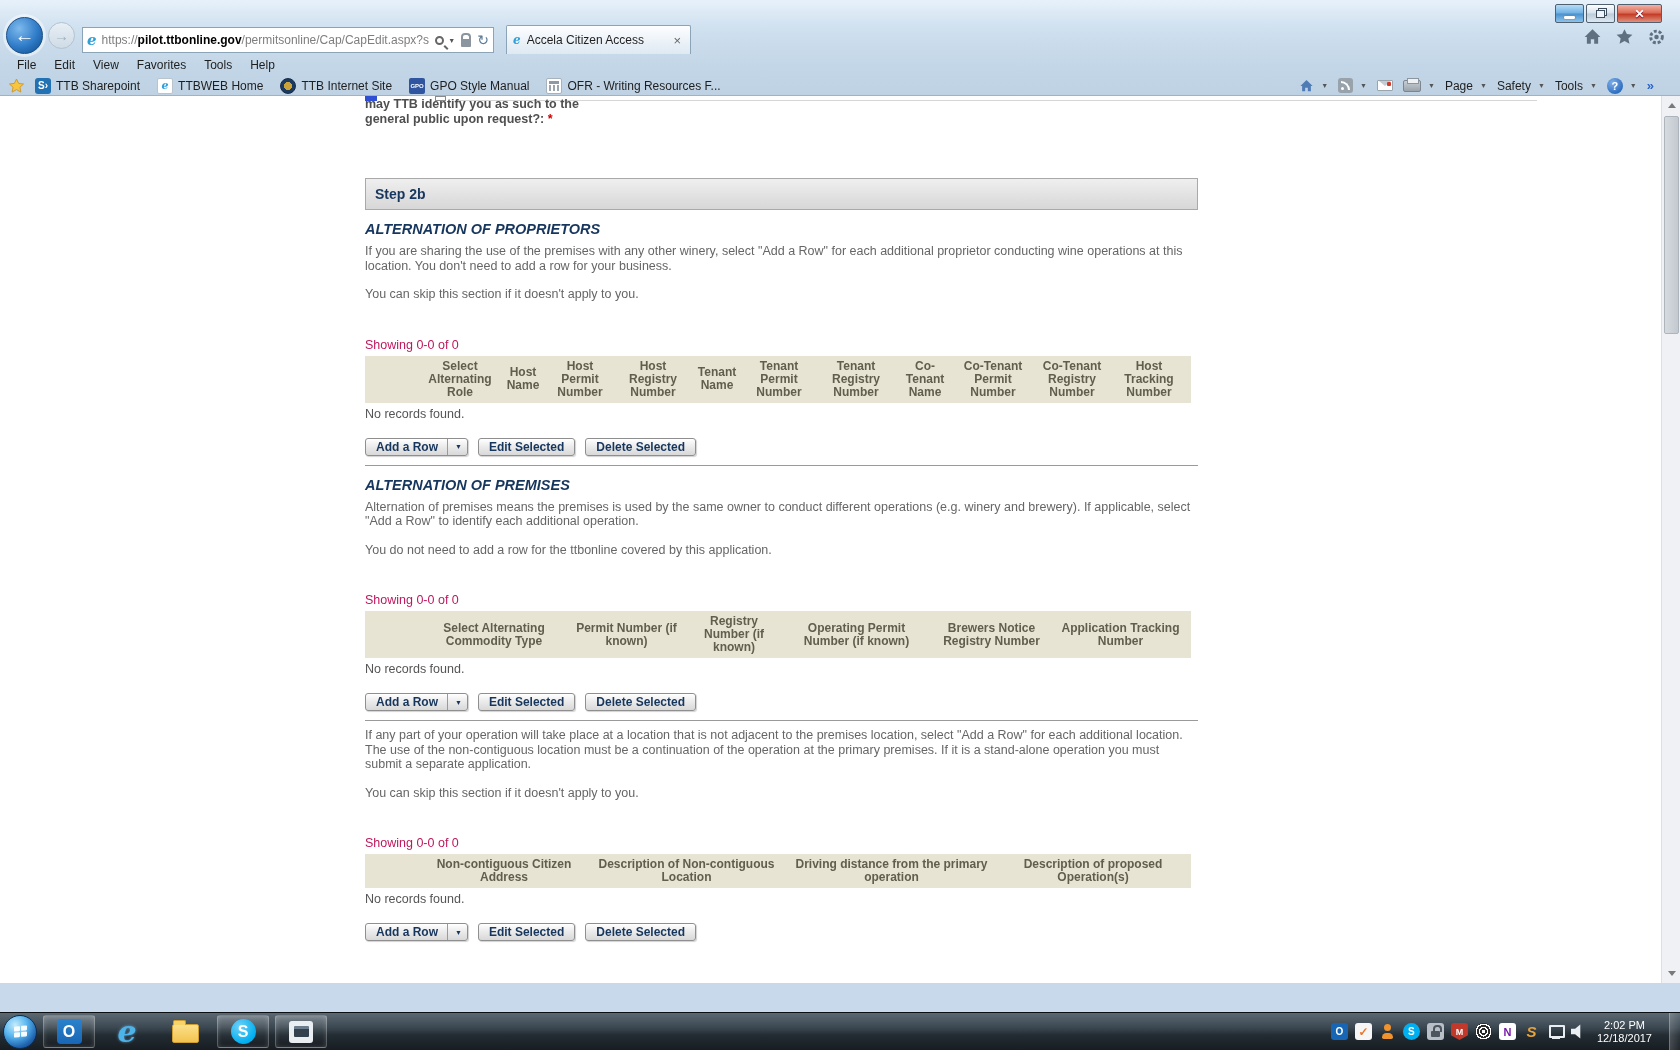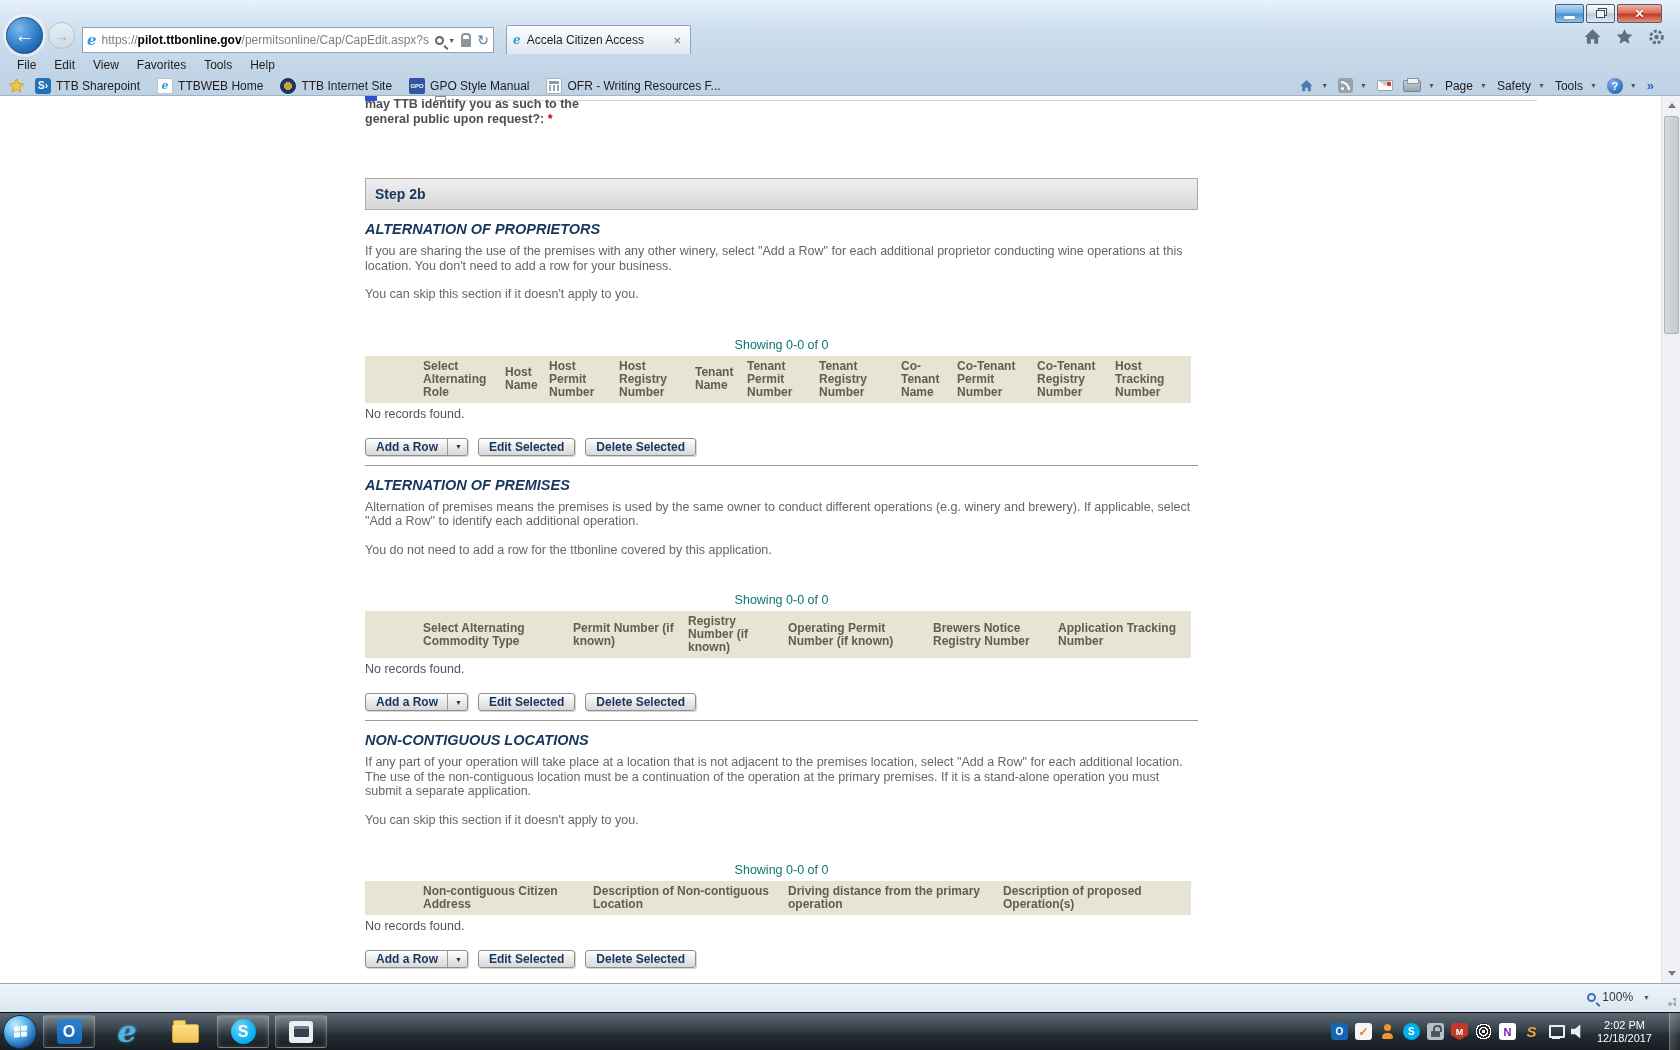"Showing 0-0 of 0" .showing { color: #0f766e -> #be185d; text-align: center -> none }
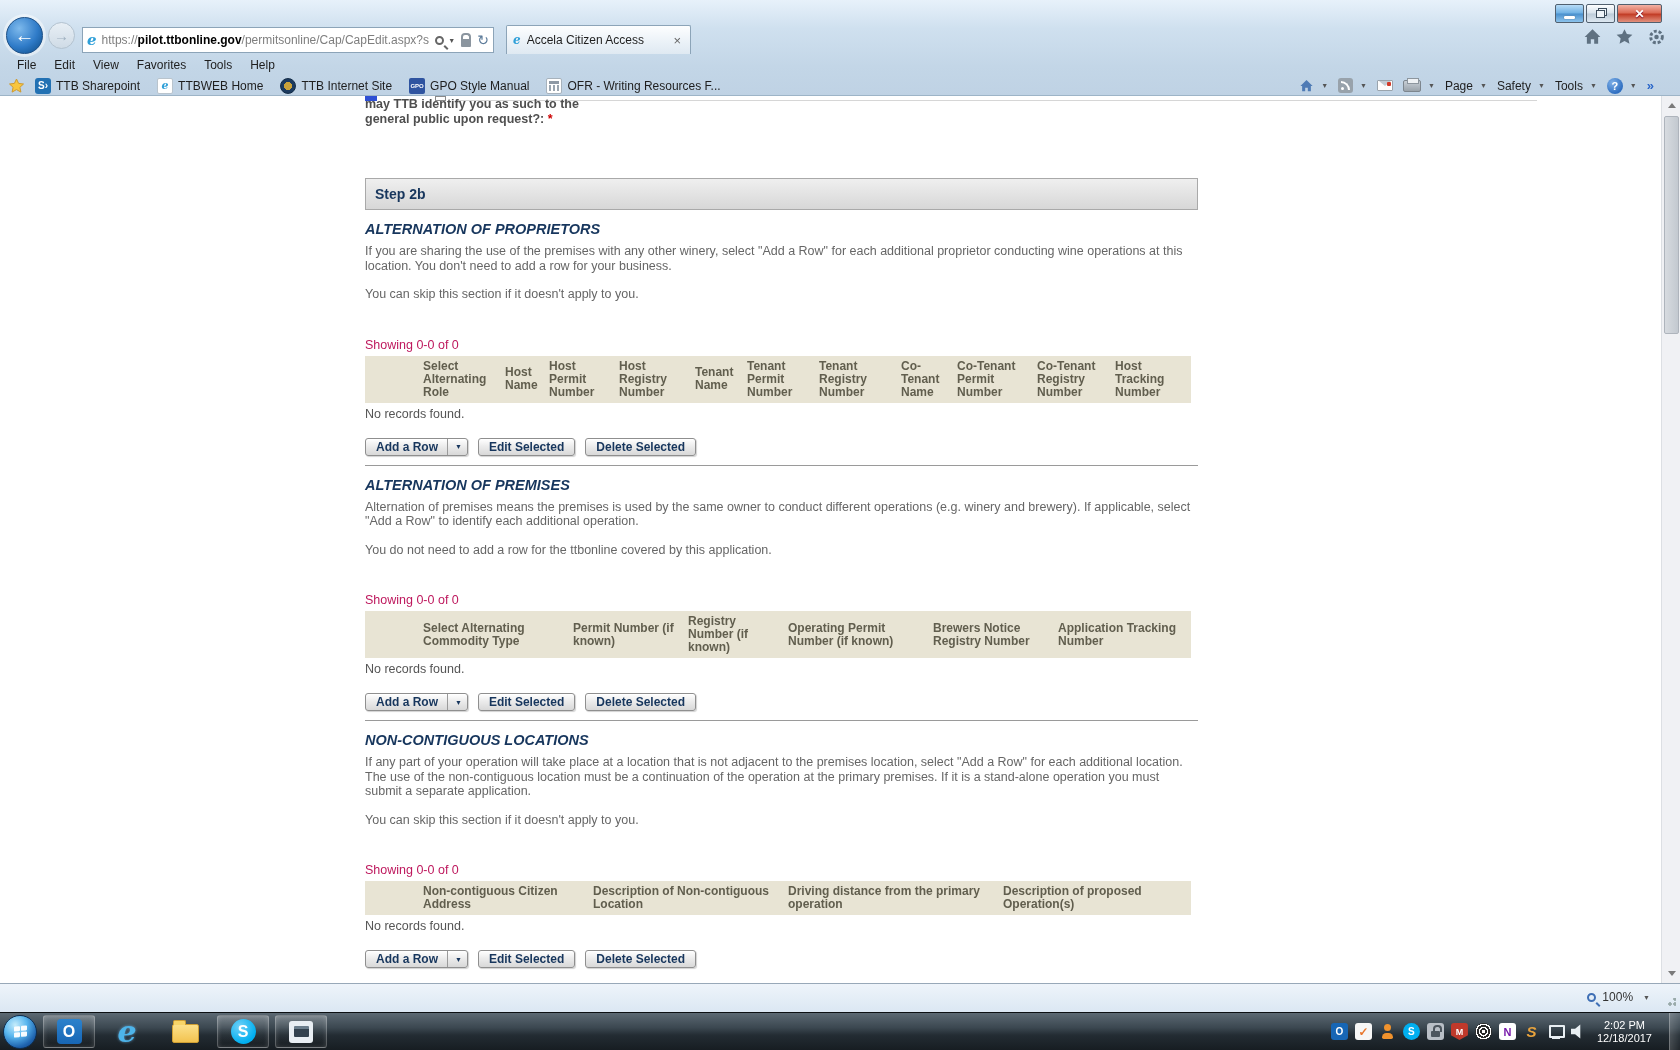"Select Alternating Role" table.grid th { text-align: left -> center }
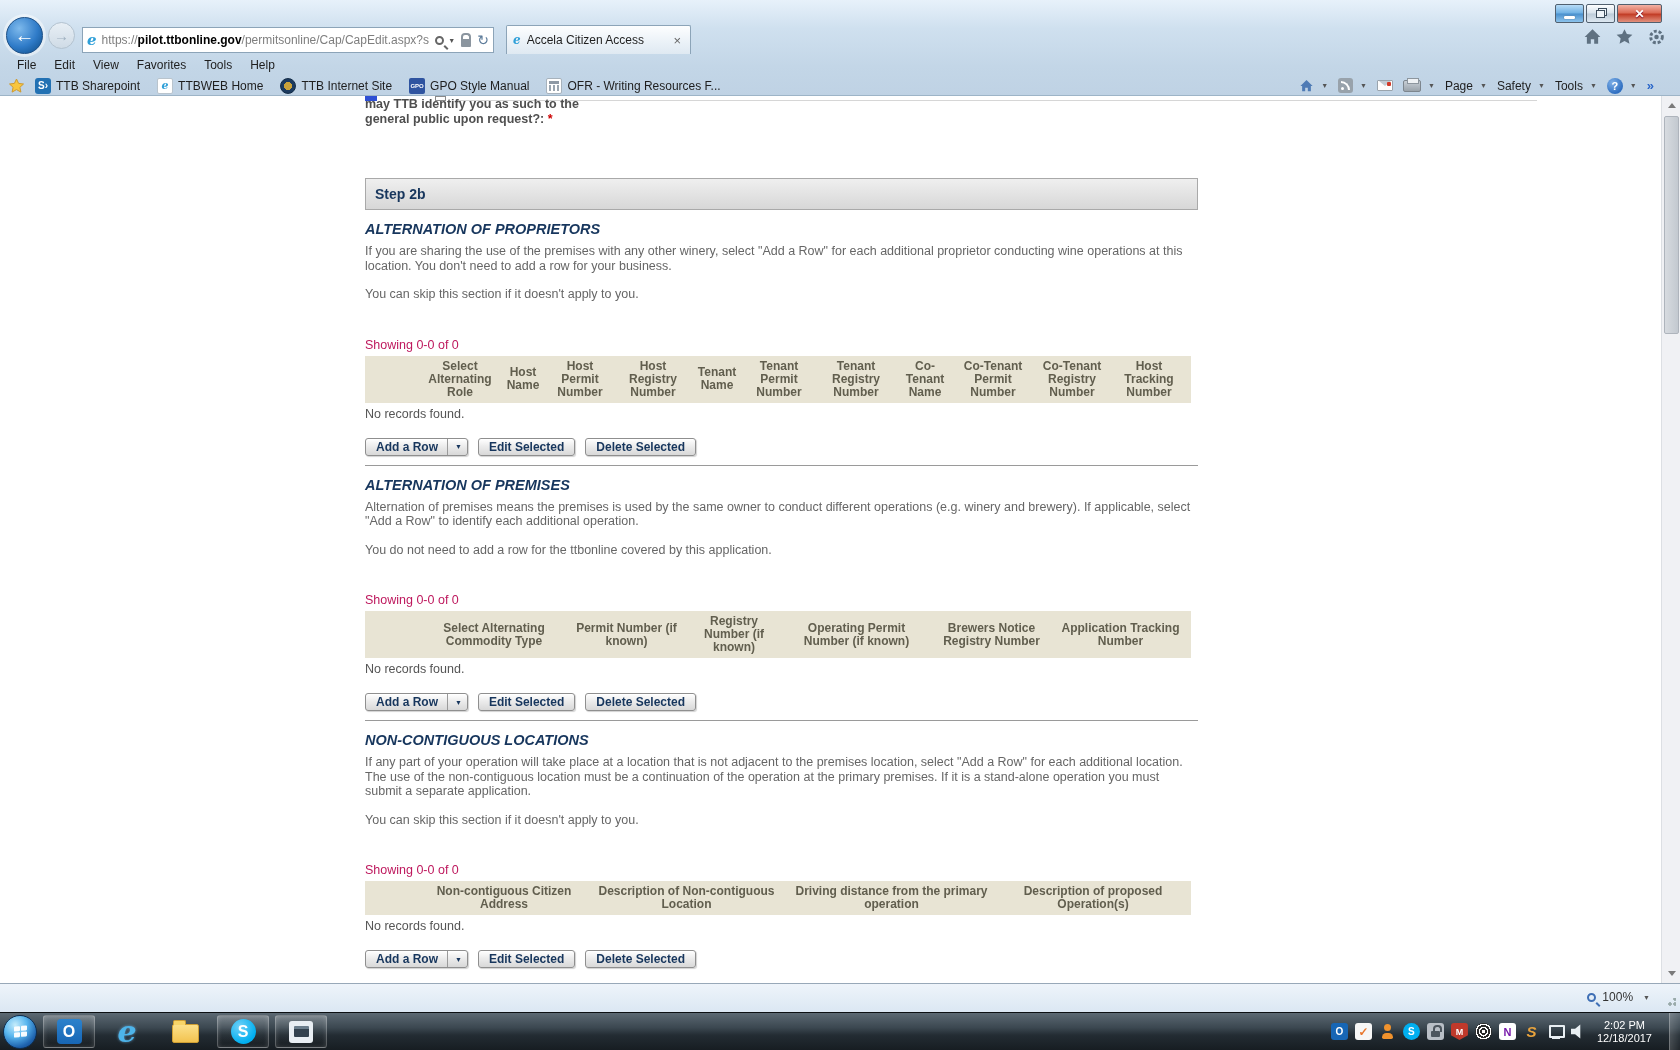"NON-CONTIGUOUS LOCATIONS" h2.section-title { html: <h2>NON-CONTIGUOUS LOCATIONS</h2> -> none }
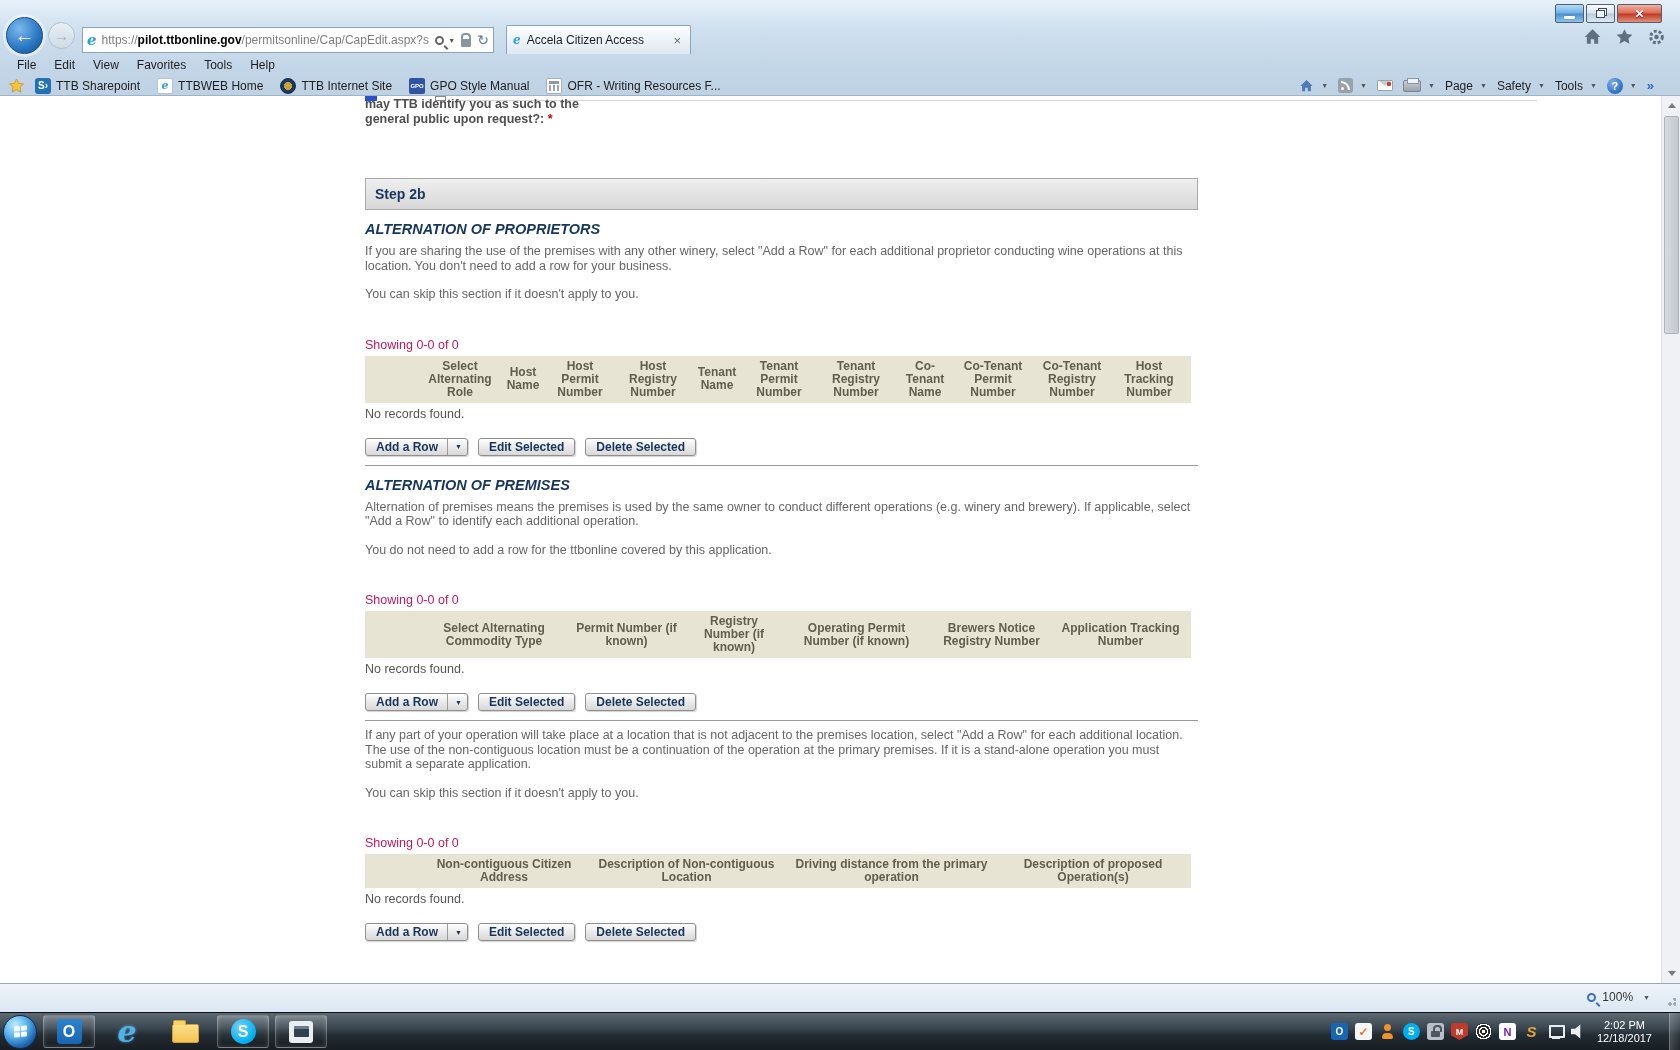"100%" div.statusbar { html: <div> <span> <span></span> <span>100%</span> <span>▼</span> </span> <span></span> </div> -> none }
